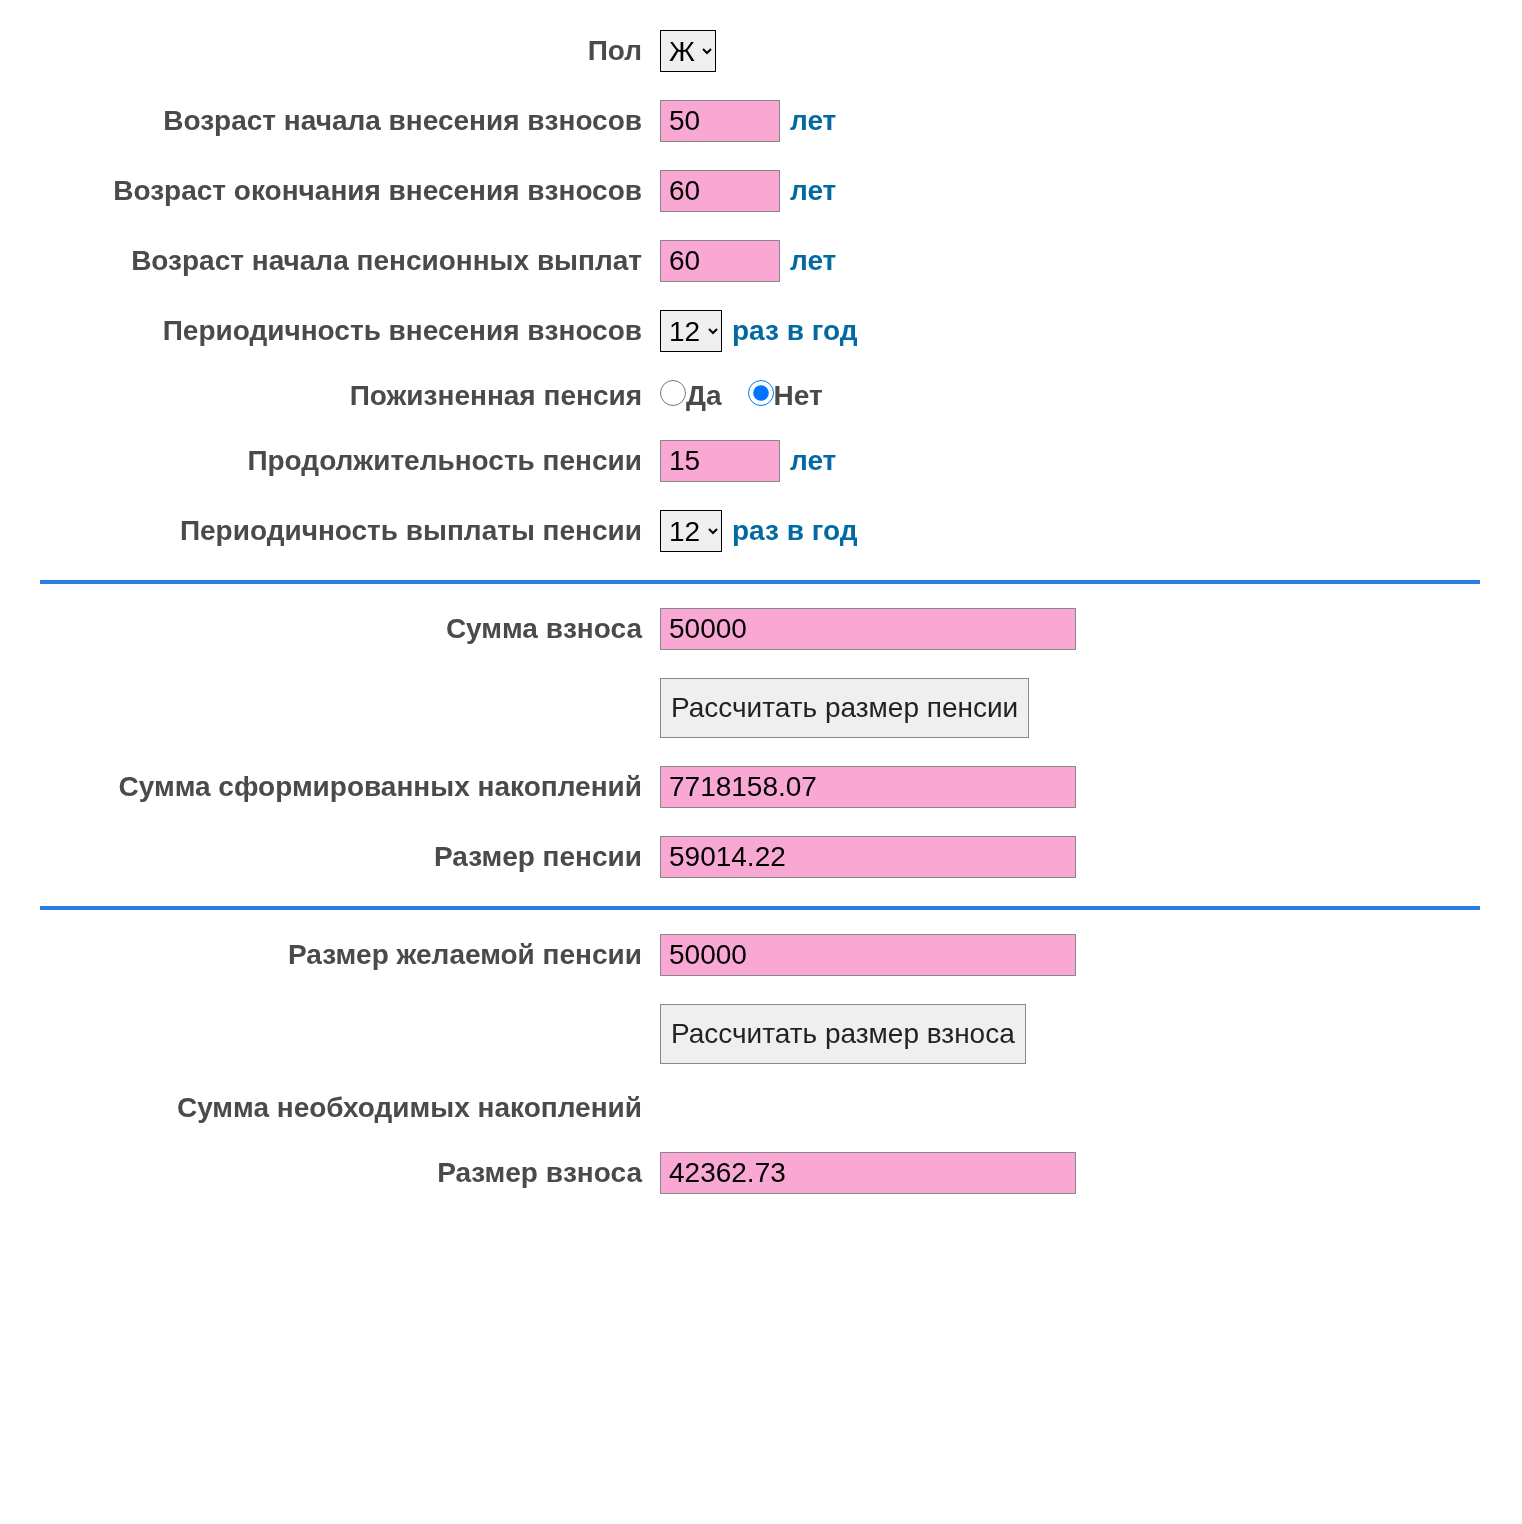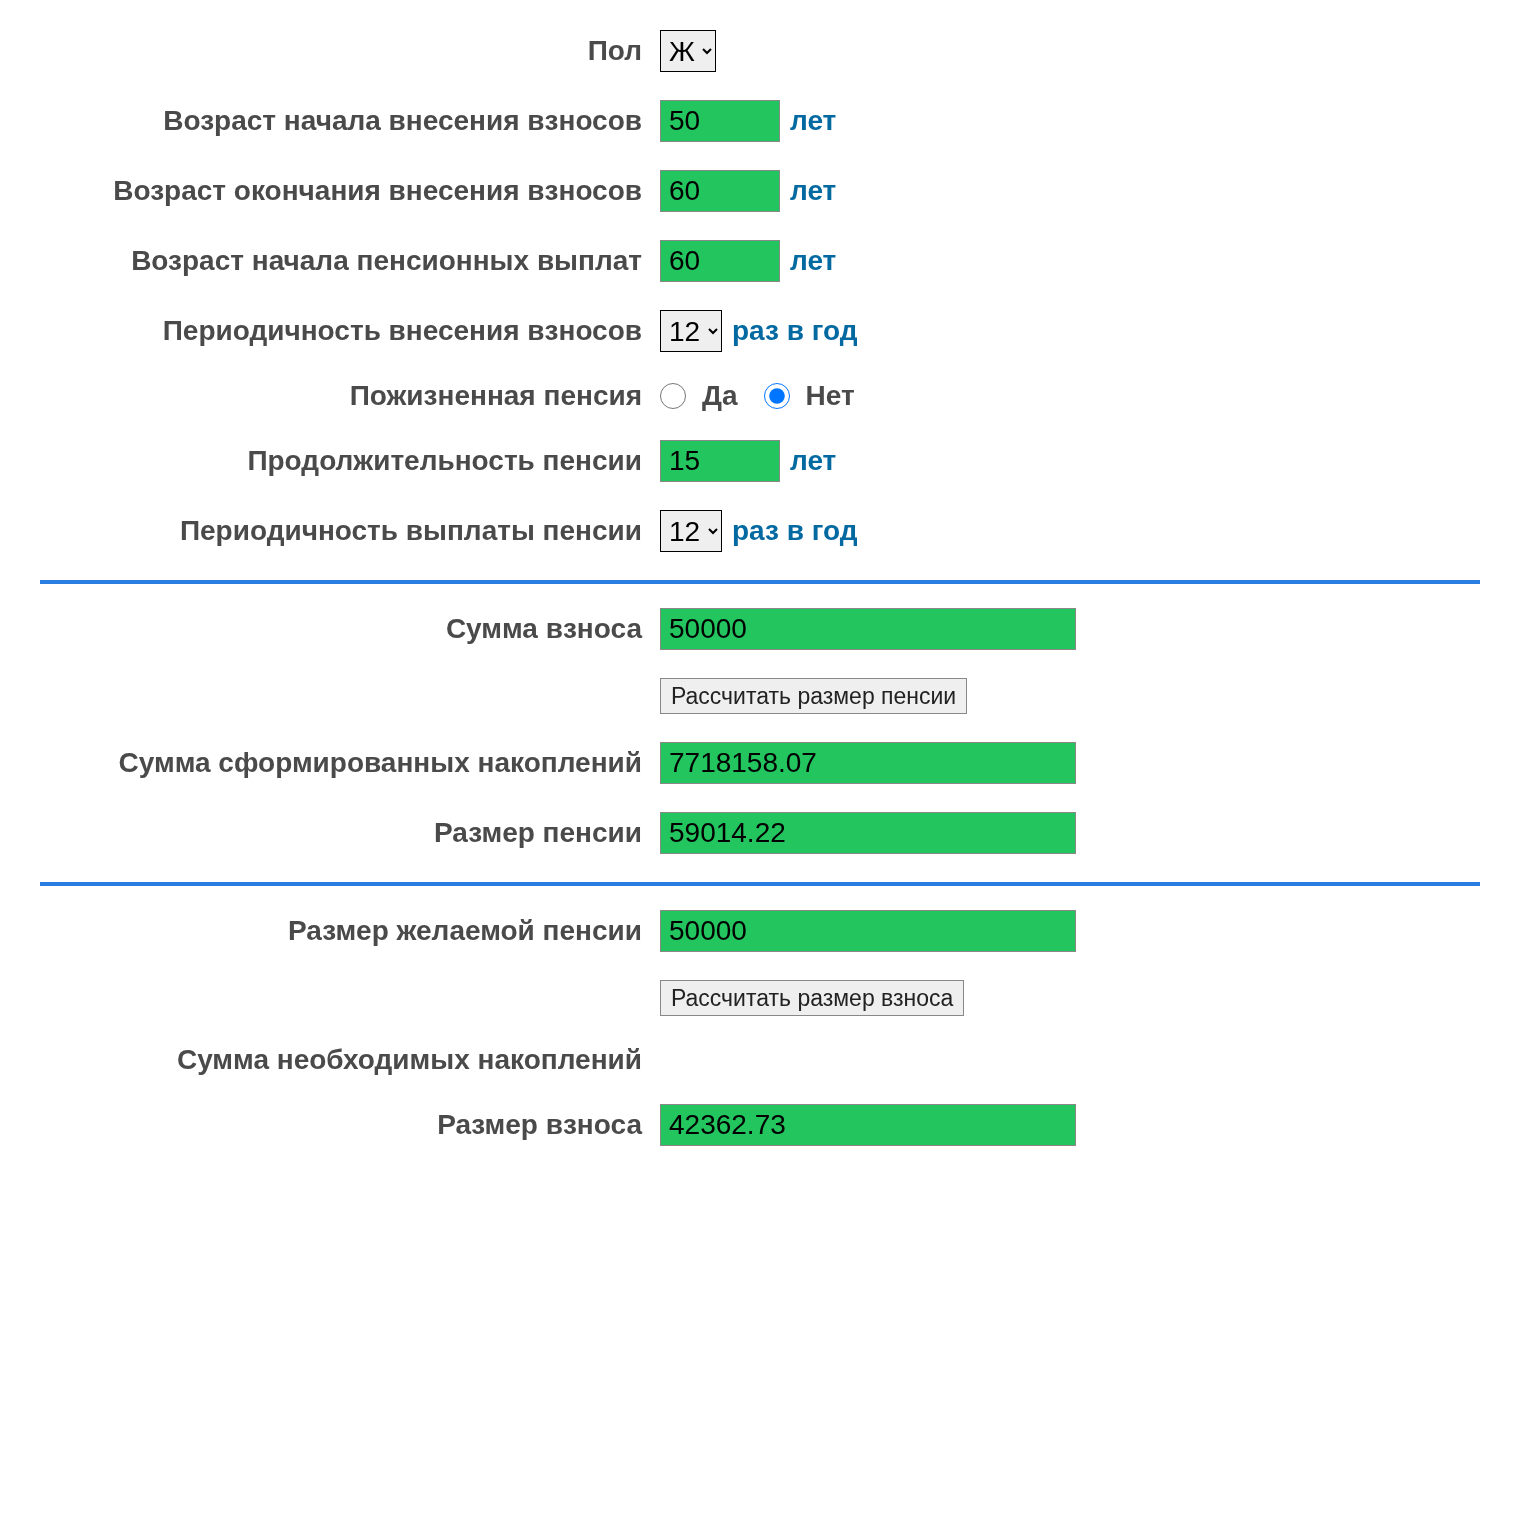"50" input[type="text"] { background: #22c55e -> #f9a8d4 }
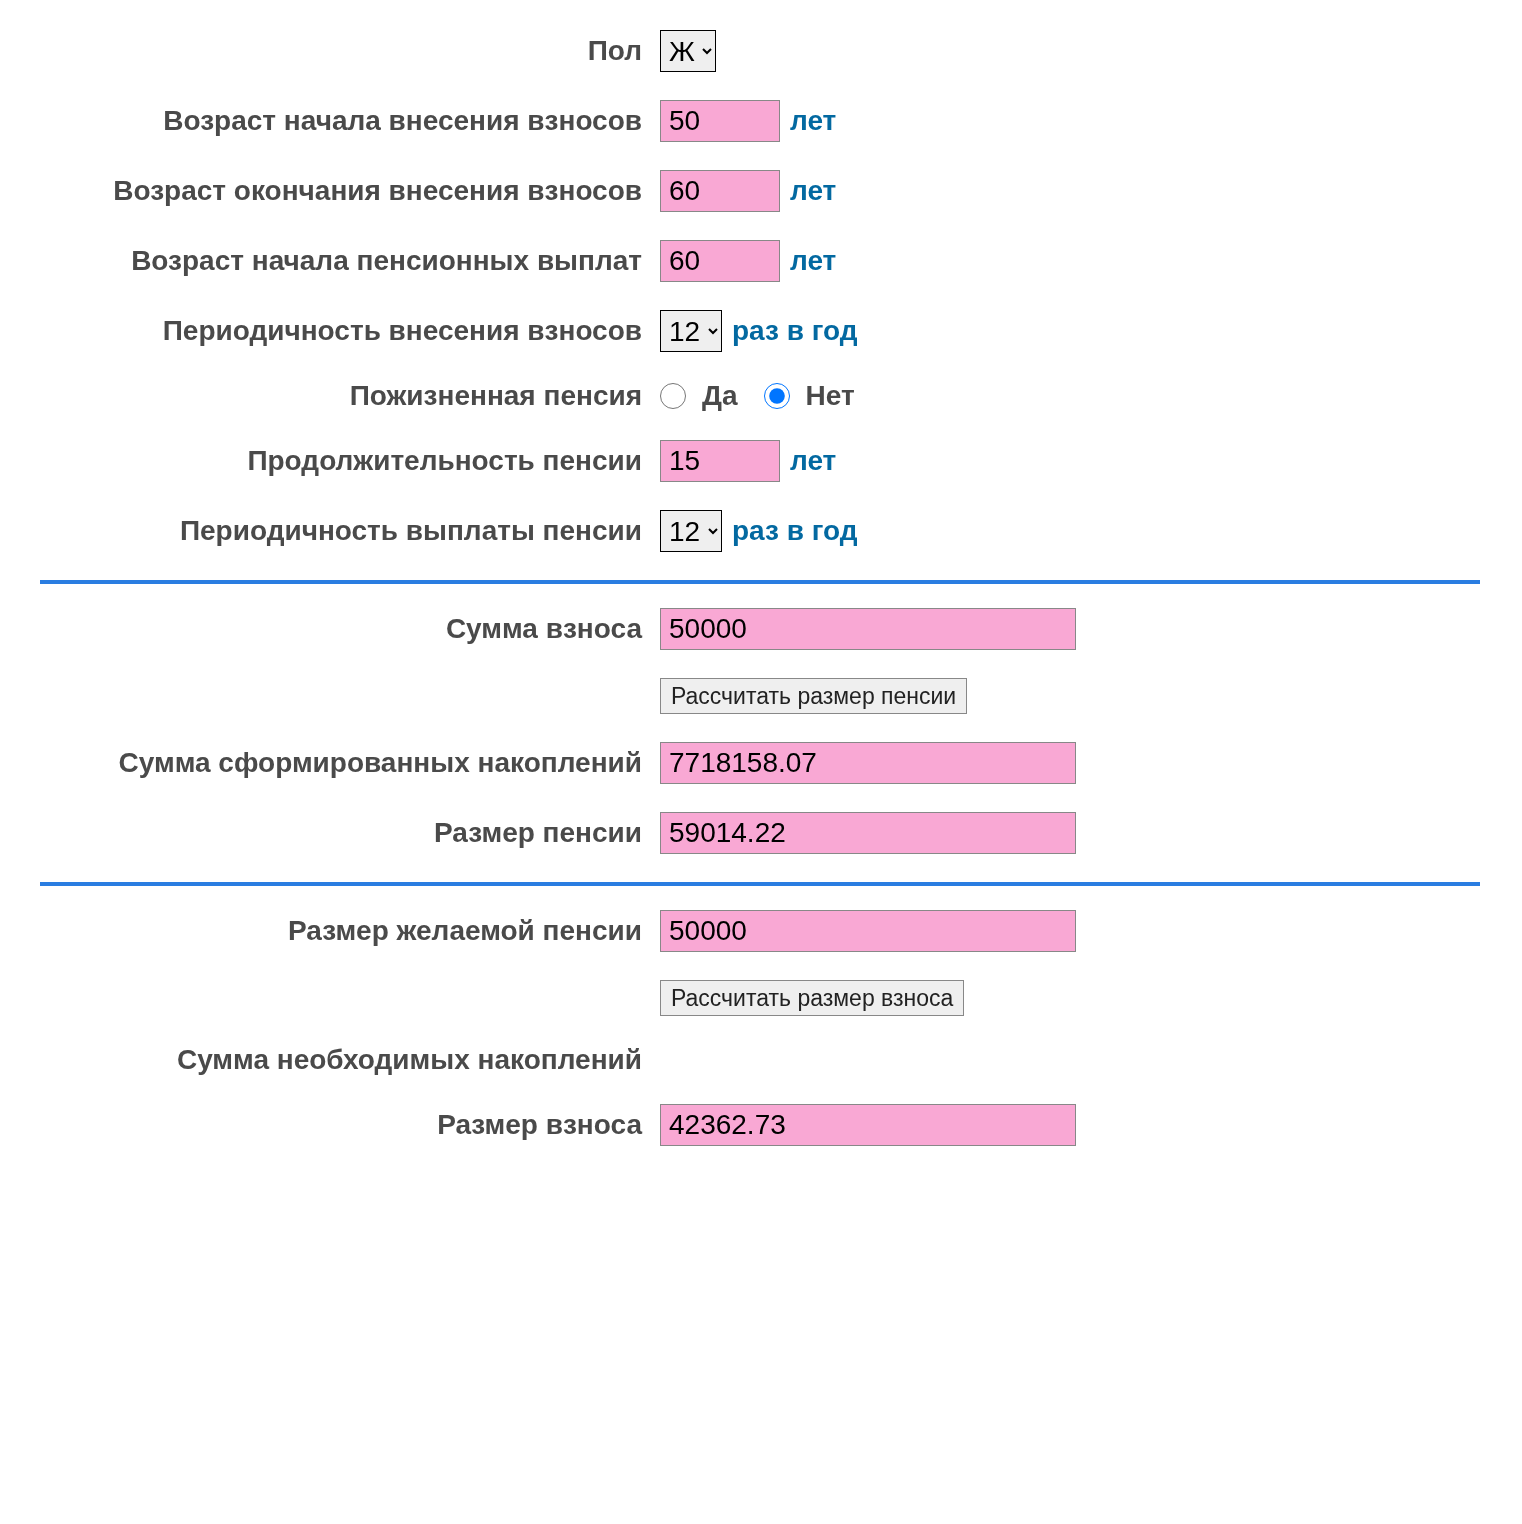"Да" .radio-option { align-items: center -> flex-start; gap: 16px -> 0 }
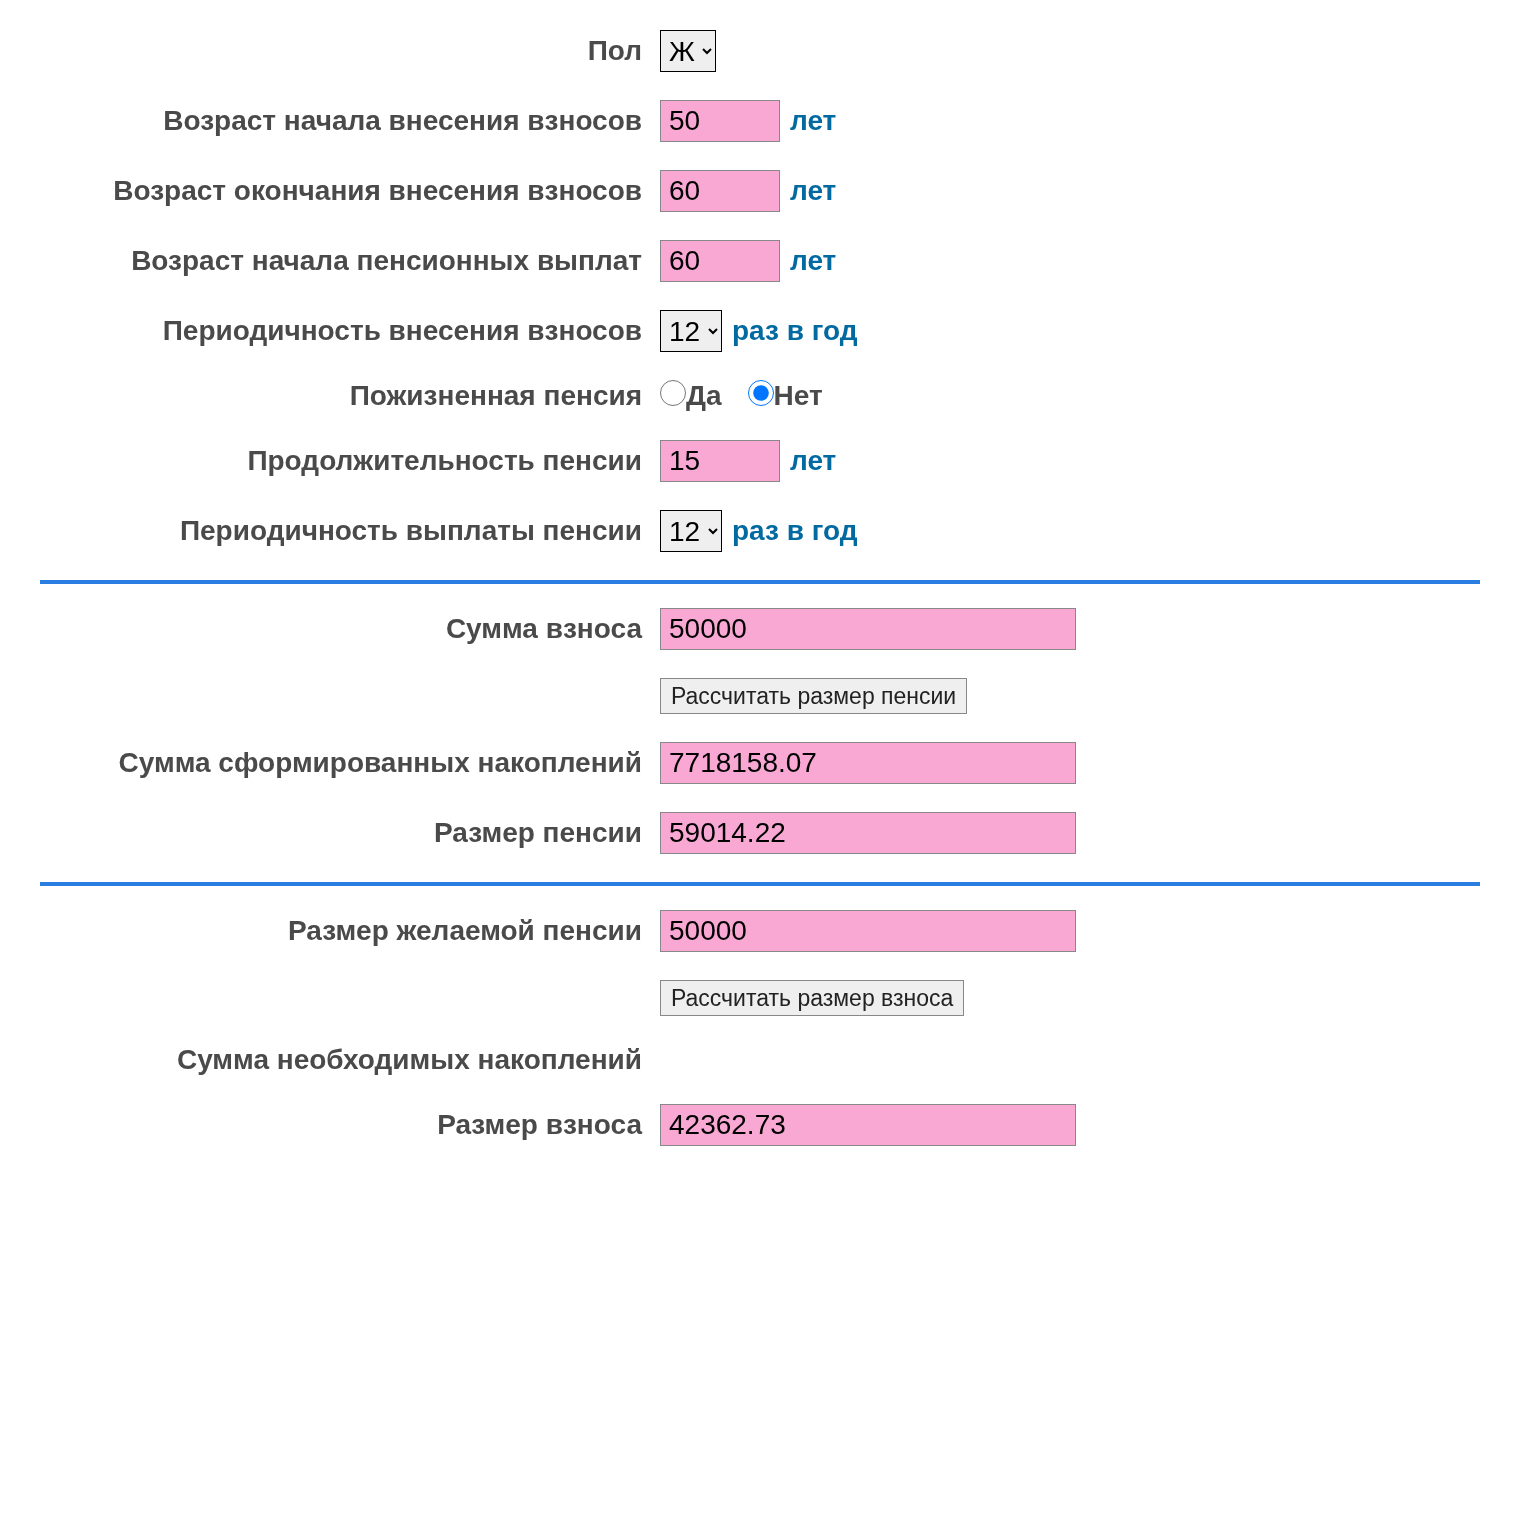"Рассчитать размер пенсии" button { font-size: 23px -> 28px; height: 36px -> 60px }
